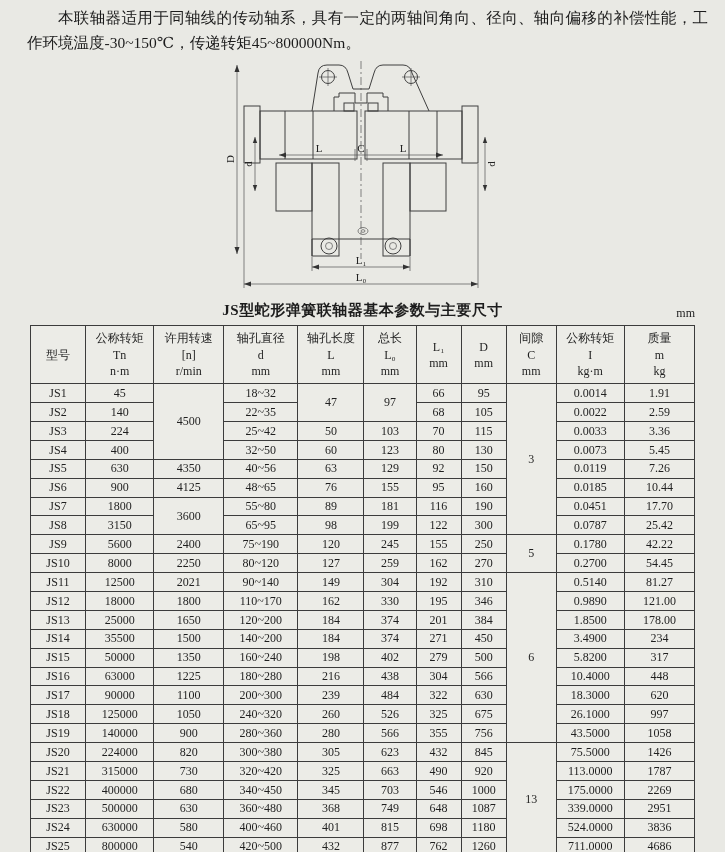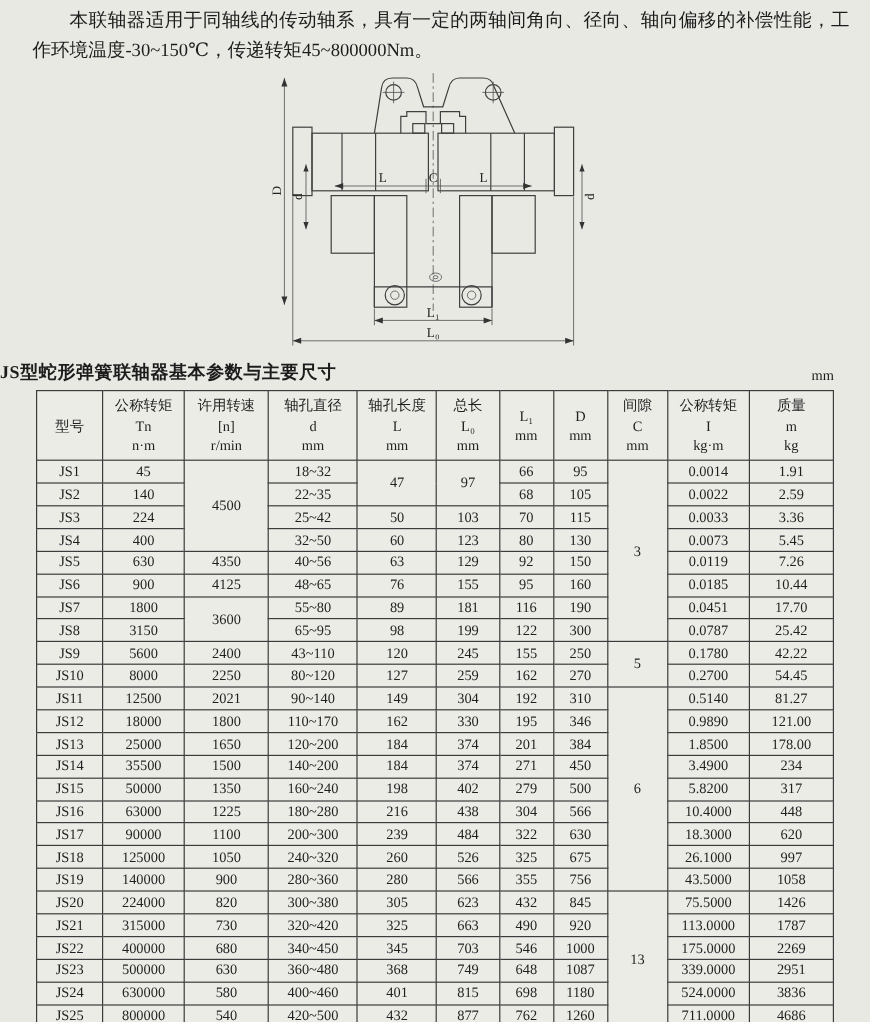"JS型蛇形弹簧联轴器基本参数与主要尺寸" .title-row { text-align: left -> center }
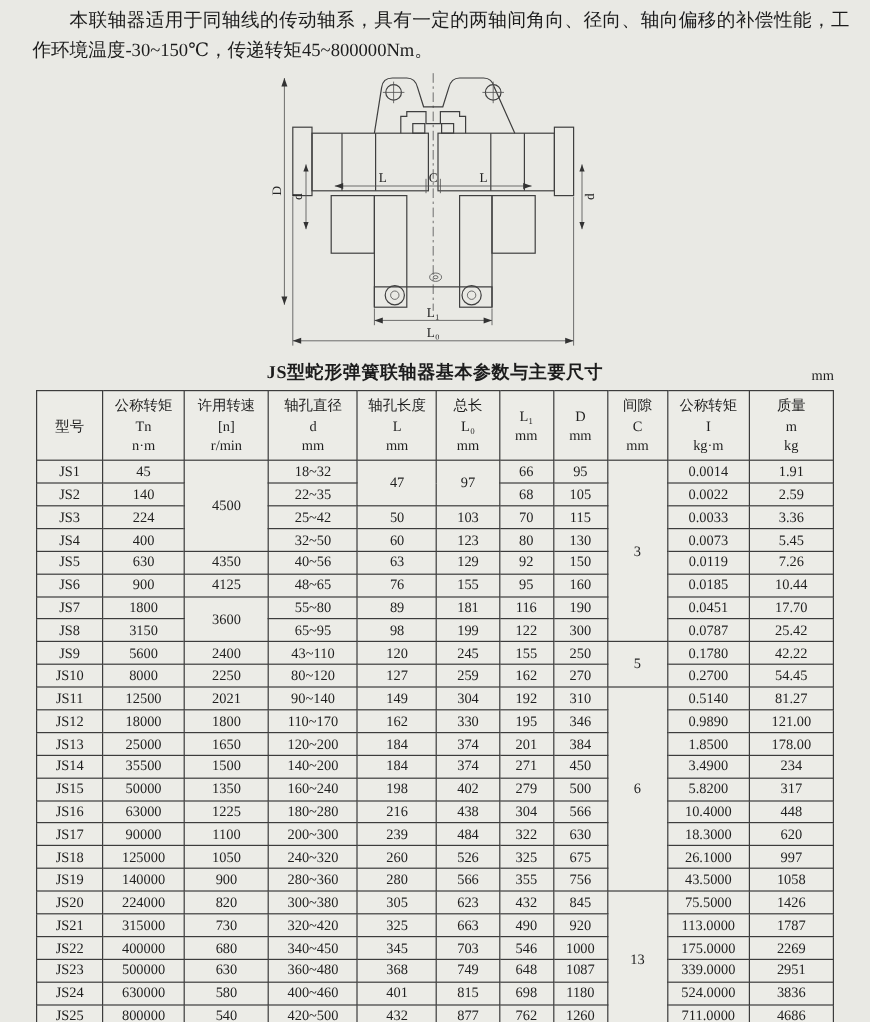"43~110" td { text: 43~110 -> 75~190 }
